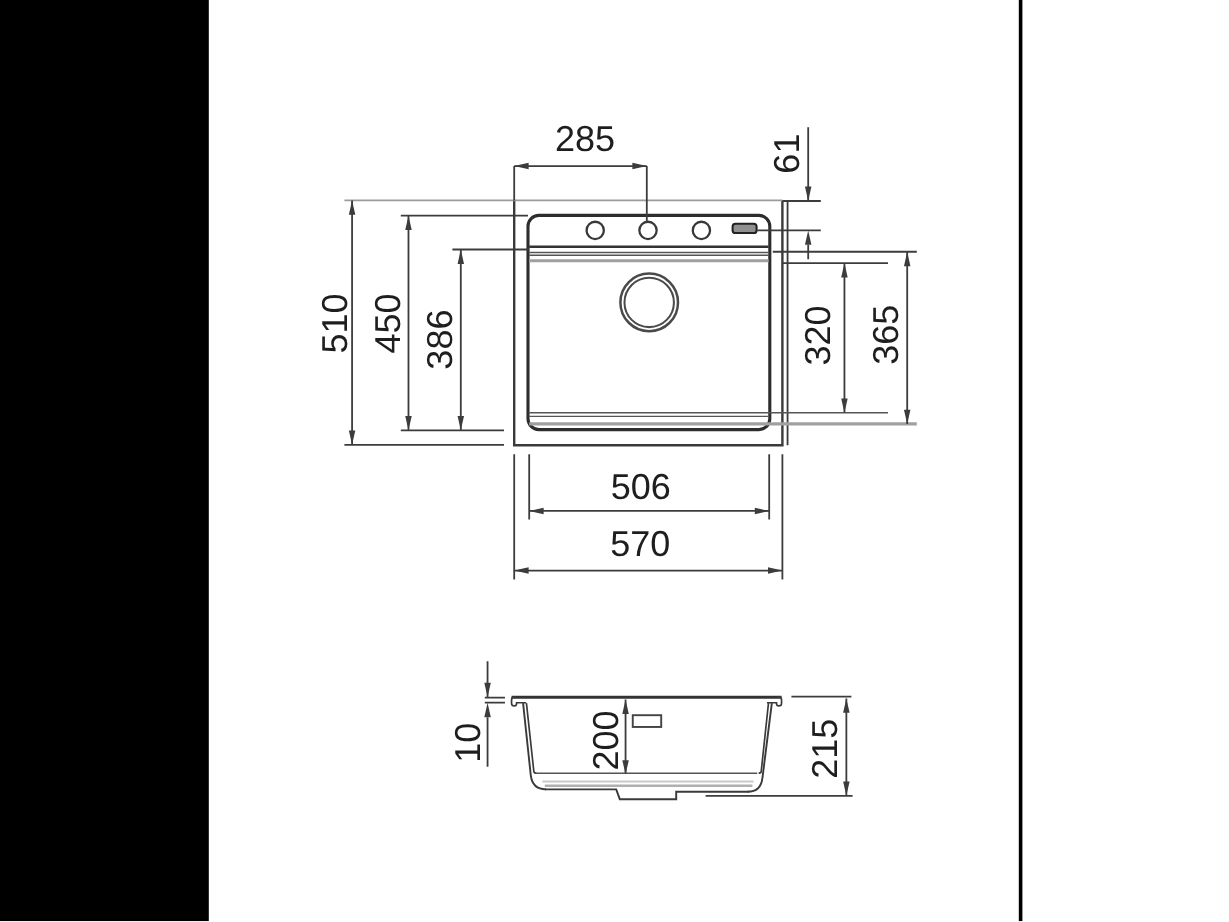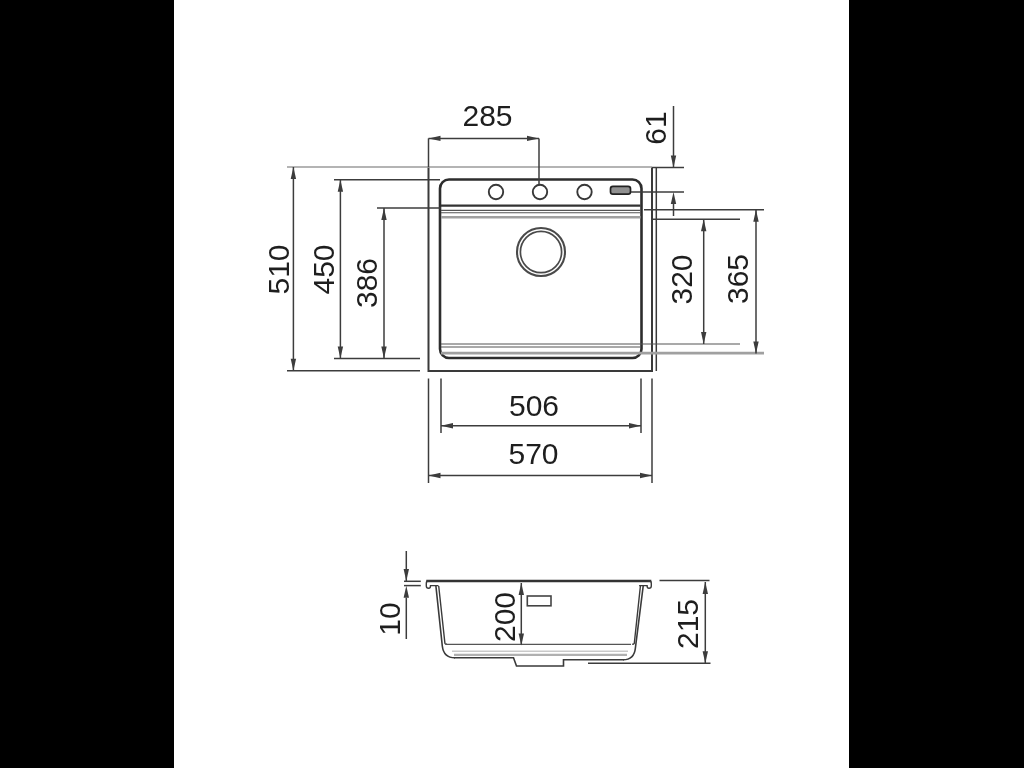"285" .page { width: 1024px -> 852px }
